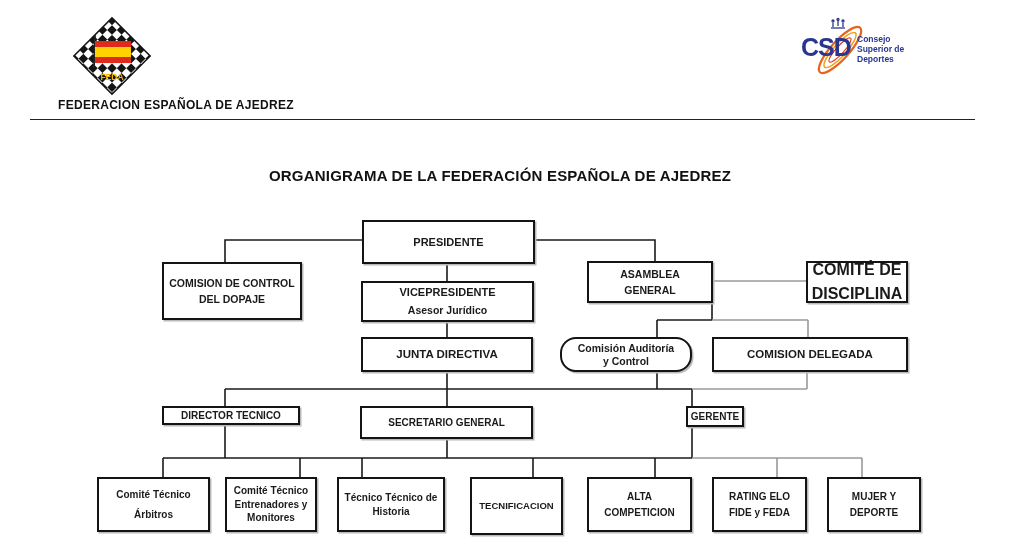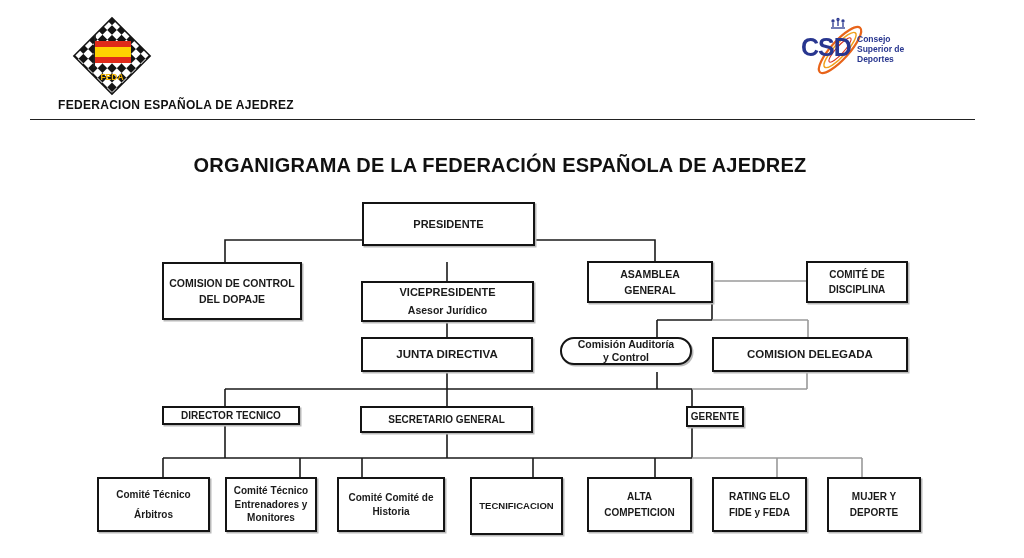"ORGANIGRAMA DE LA FEDERACIÓN ESPAÑOLA" .title { font-size: 20px -> 15px; top: 154px -> 167px }
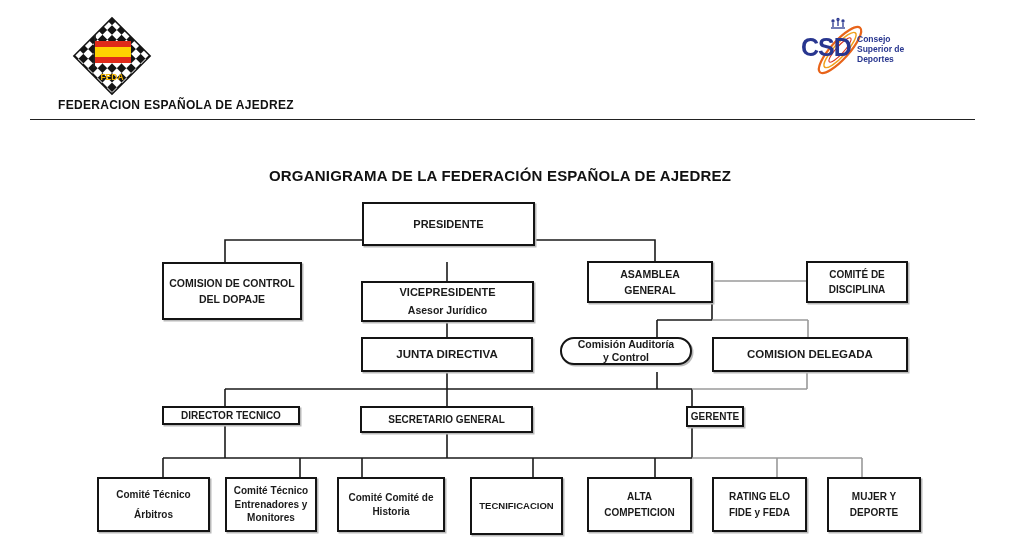"PRESIDENTE" div.node { top: 202px -> 220px }
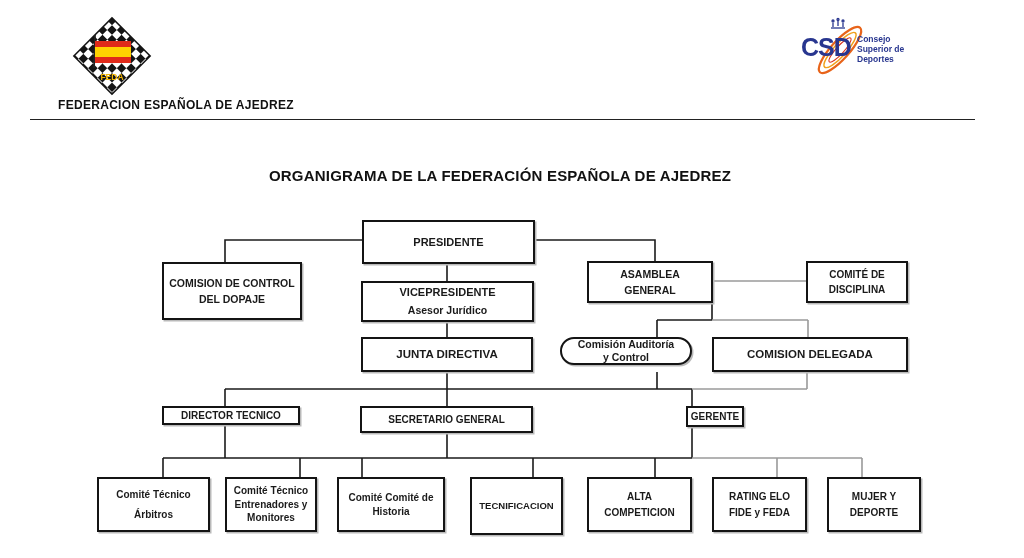"COMITÉ DE" div.node { font-size: 10px -> 16px }
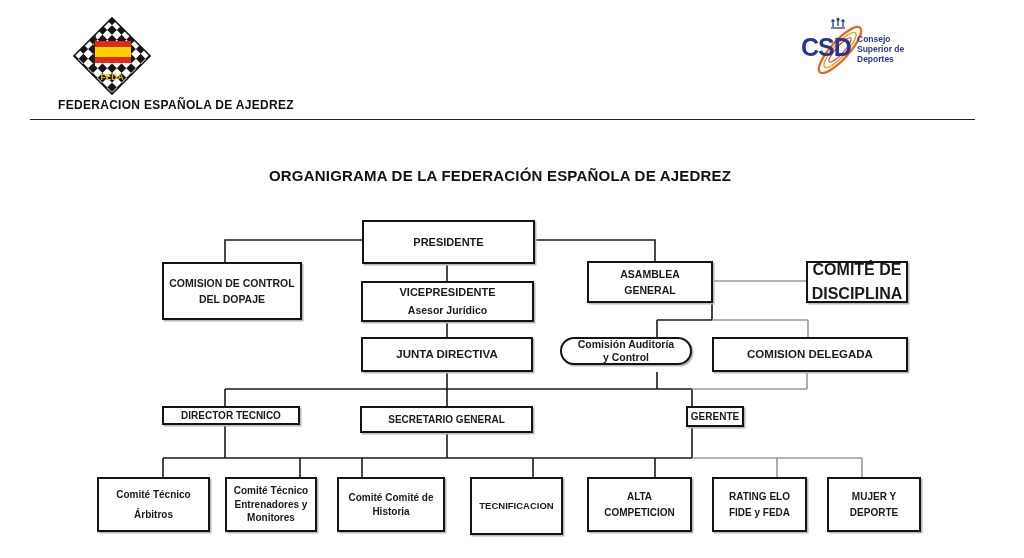"Comisión Auditoría" div.node { height: 28px -> 35px }
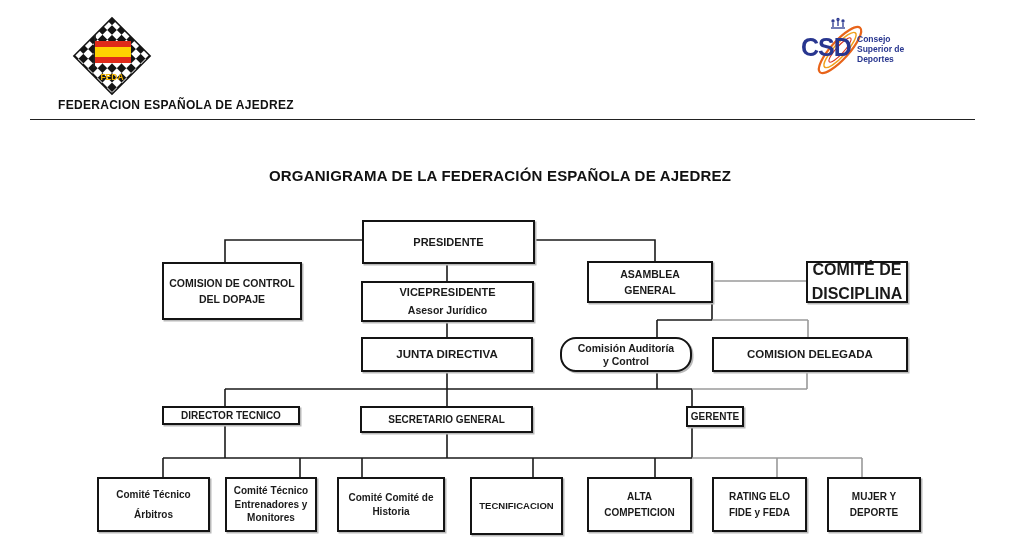"SECRETARIO GENERAL" div.node { height: 27px -> 33px }
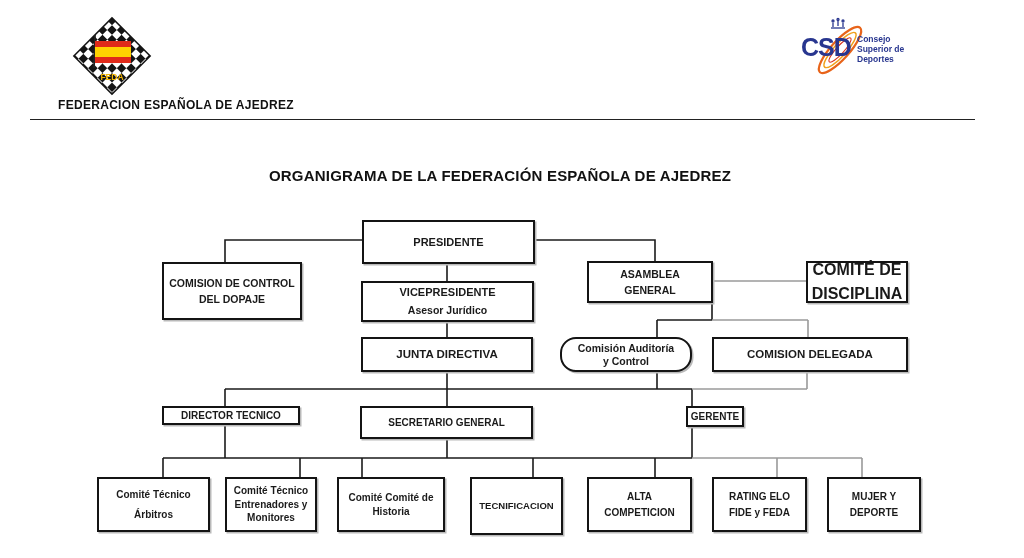"Comité Comité de" div.ln { text: Comité Comité -> Técnico Técnico }
